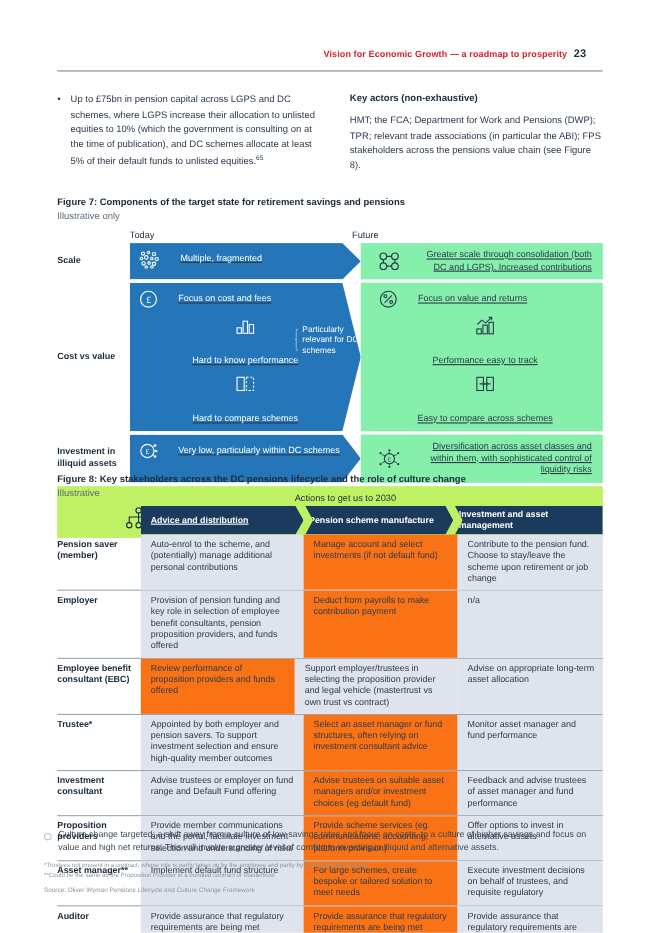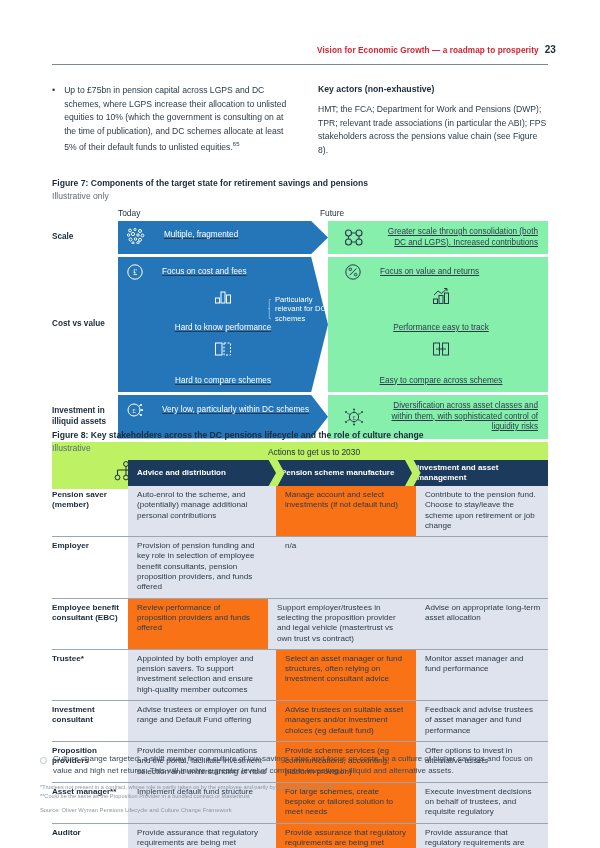"Vision for Economic Growth —" .hdr-txt { right: 44px -> 67px }
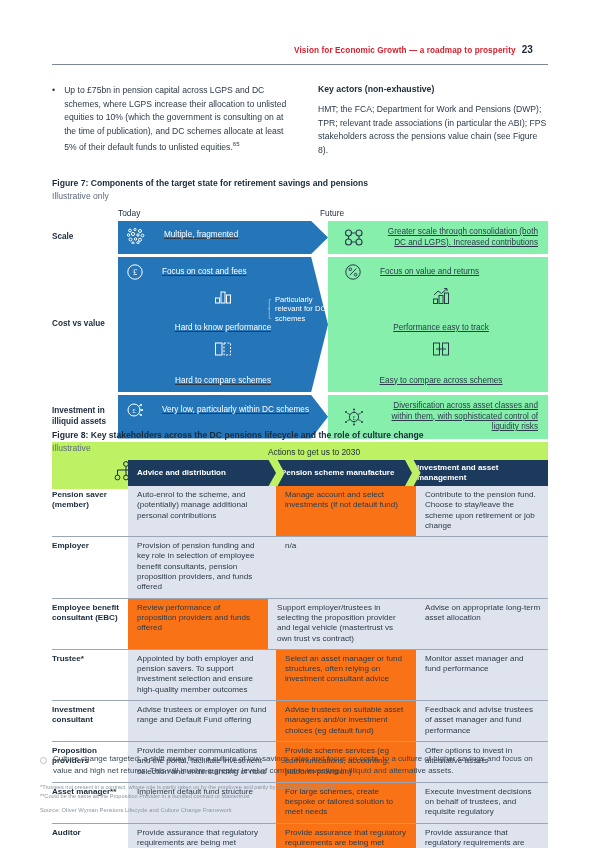"Advice and distribution" .t8-hc.c1 { text-decoration: none -> underline }
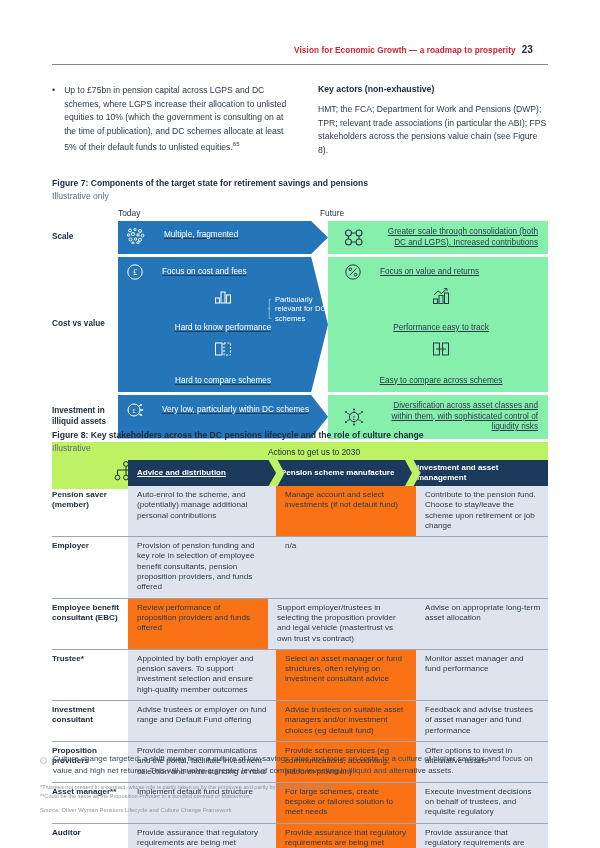"Deduct from payrolls to make" div.t8-c { html: none -> <div>Deduct from payrolls to make contribution payment</div> }
